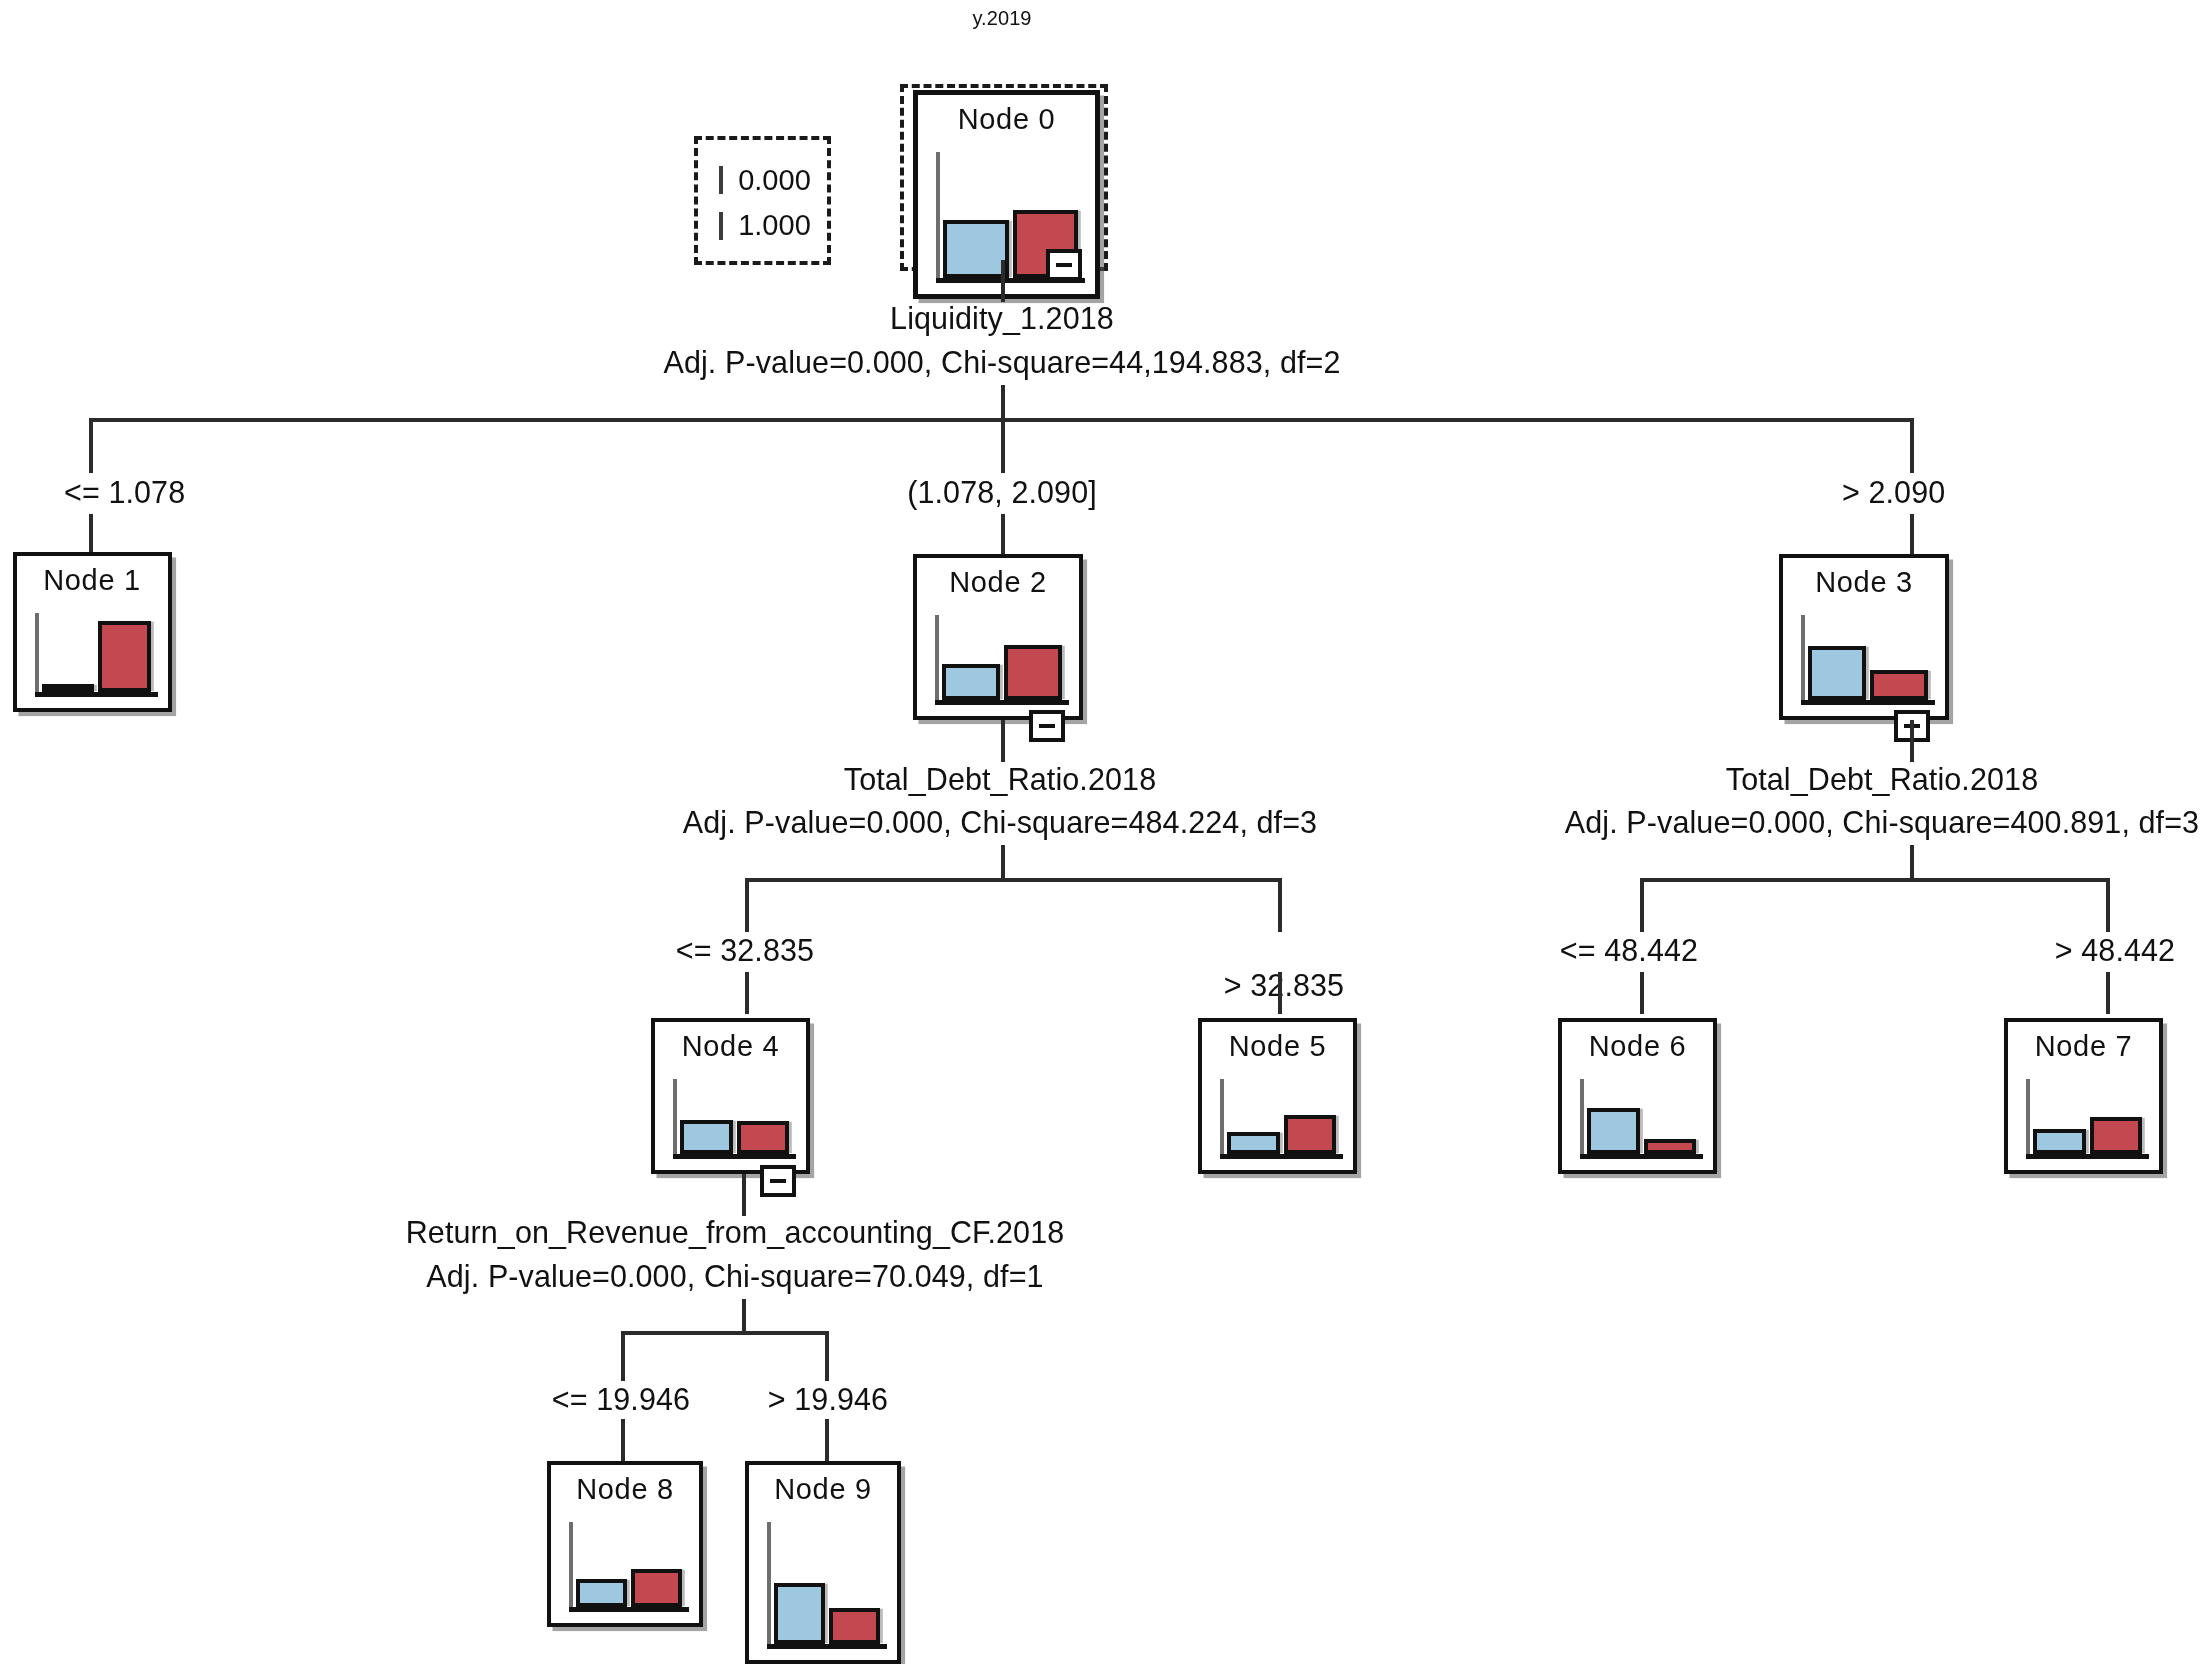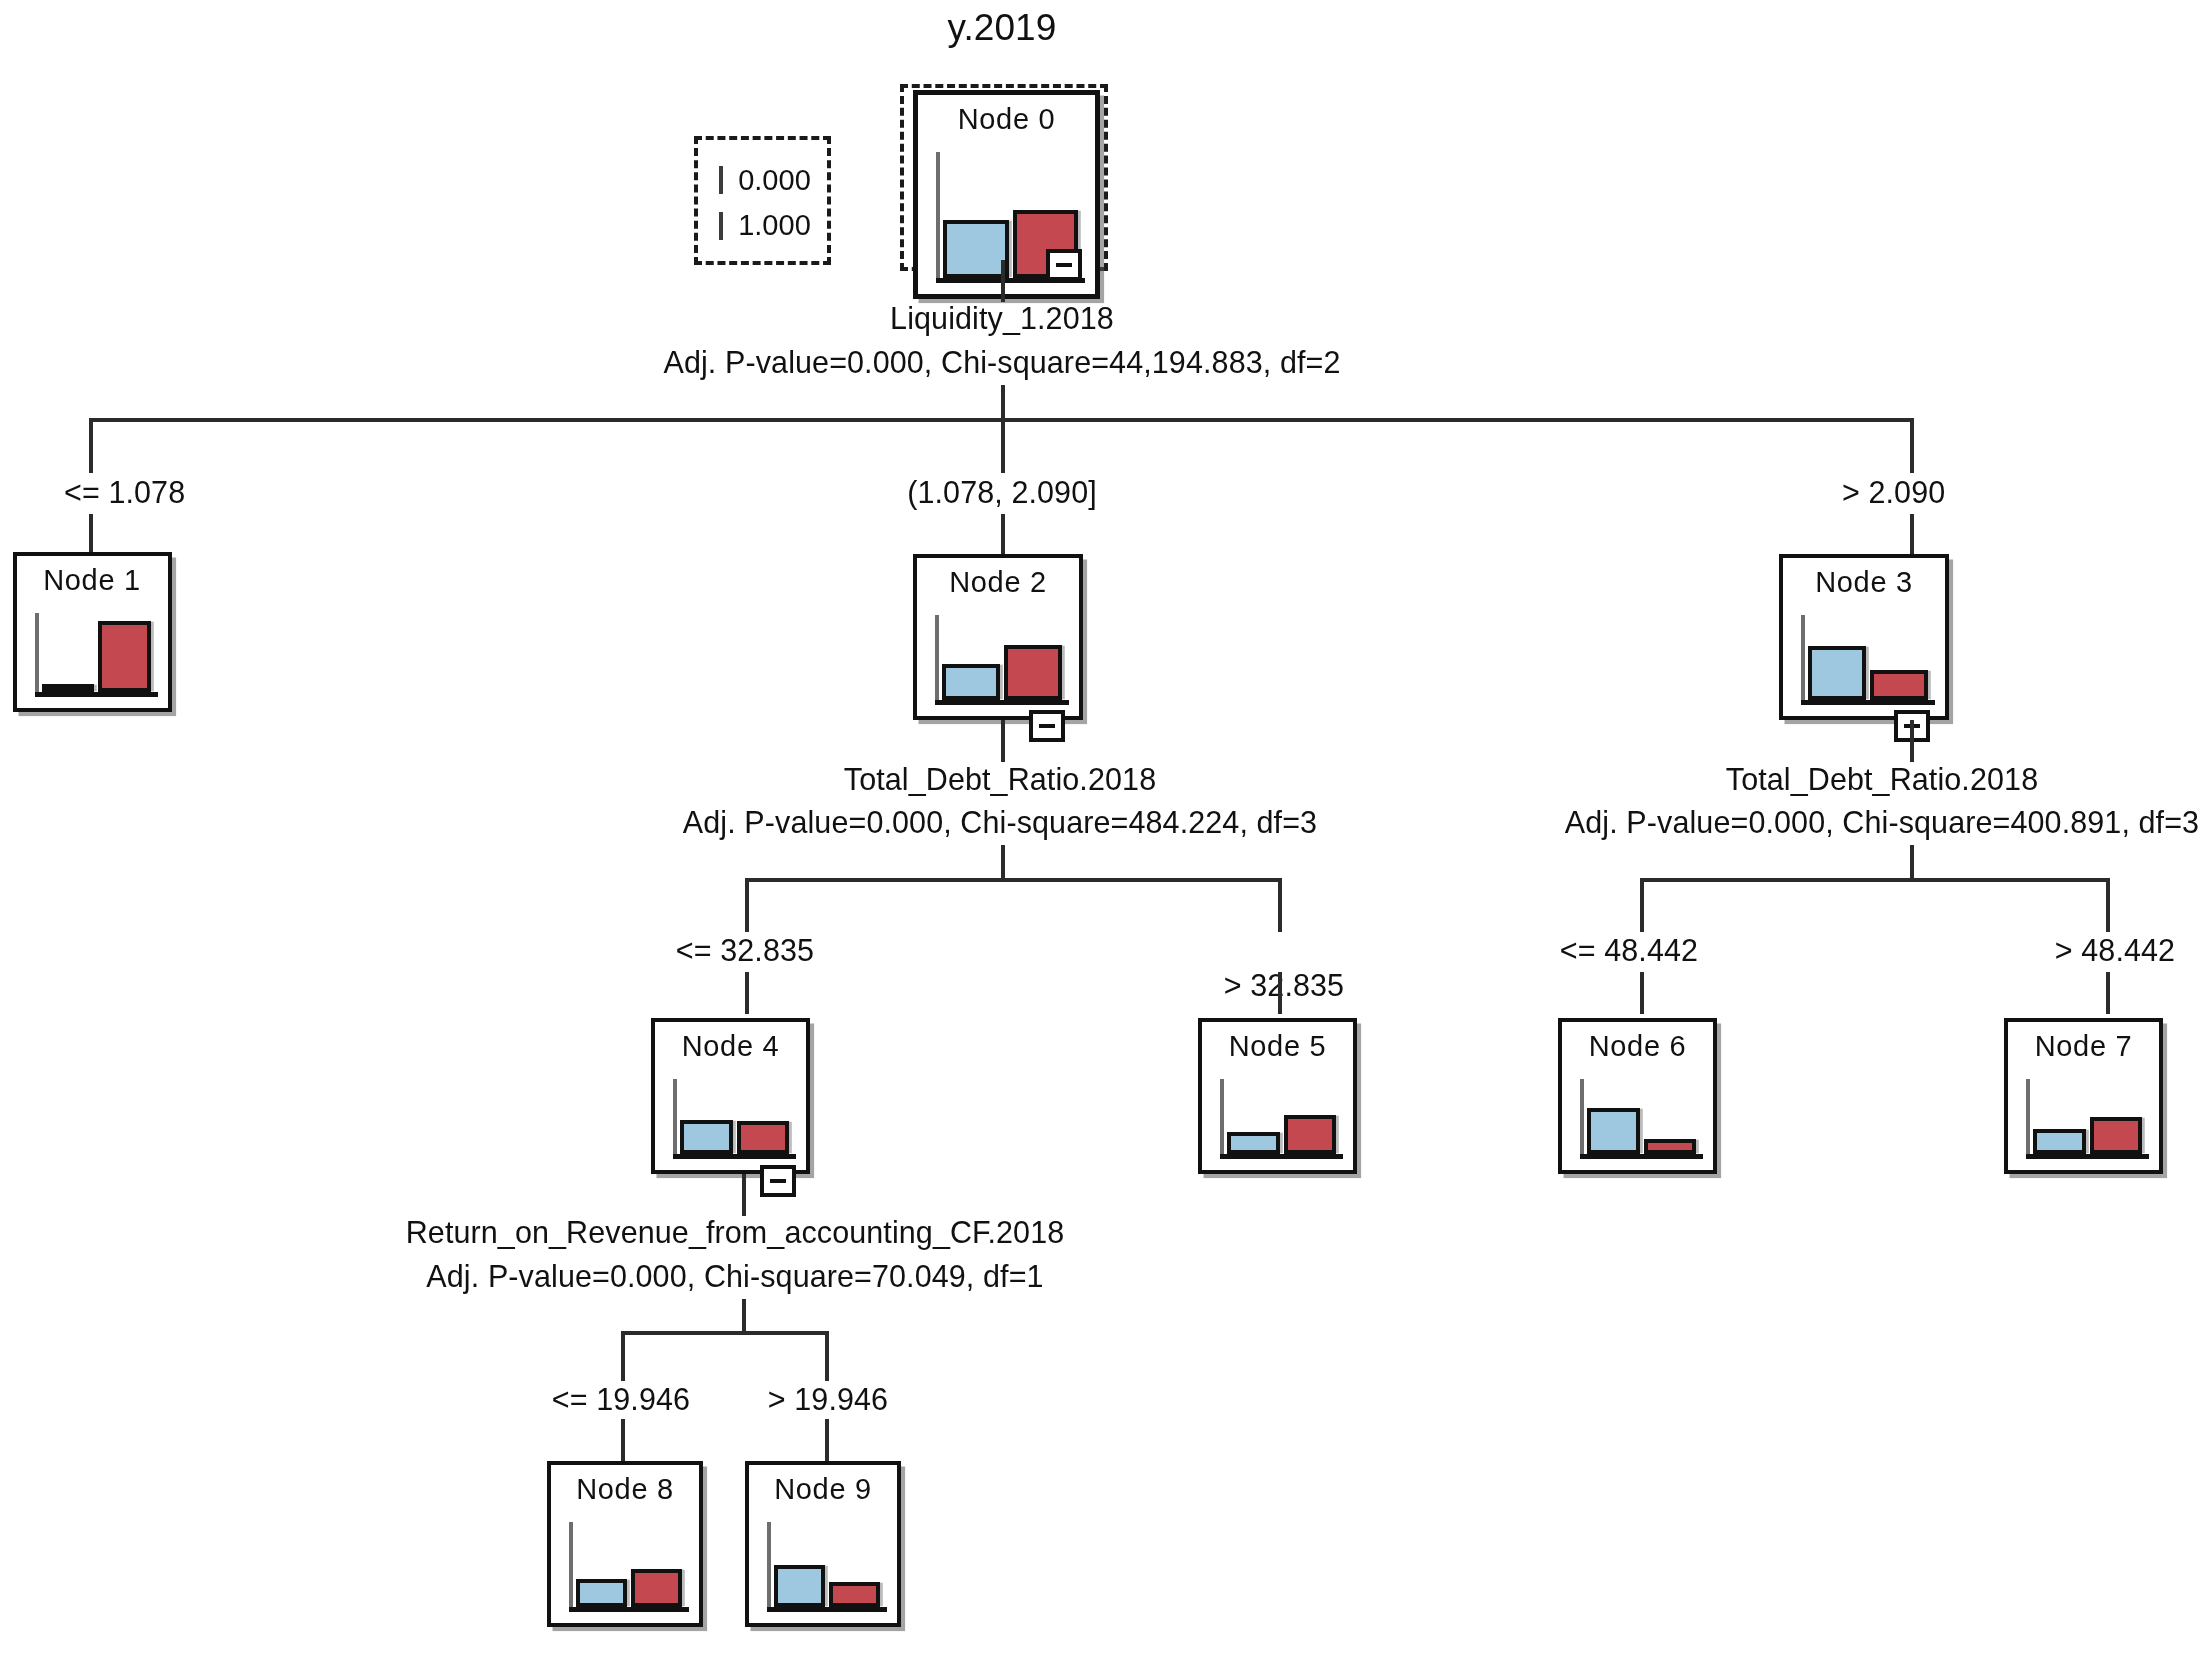"y.2019" .title-text { font-size: 37px -> 20px }
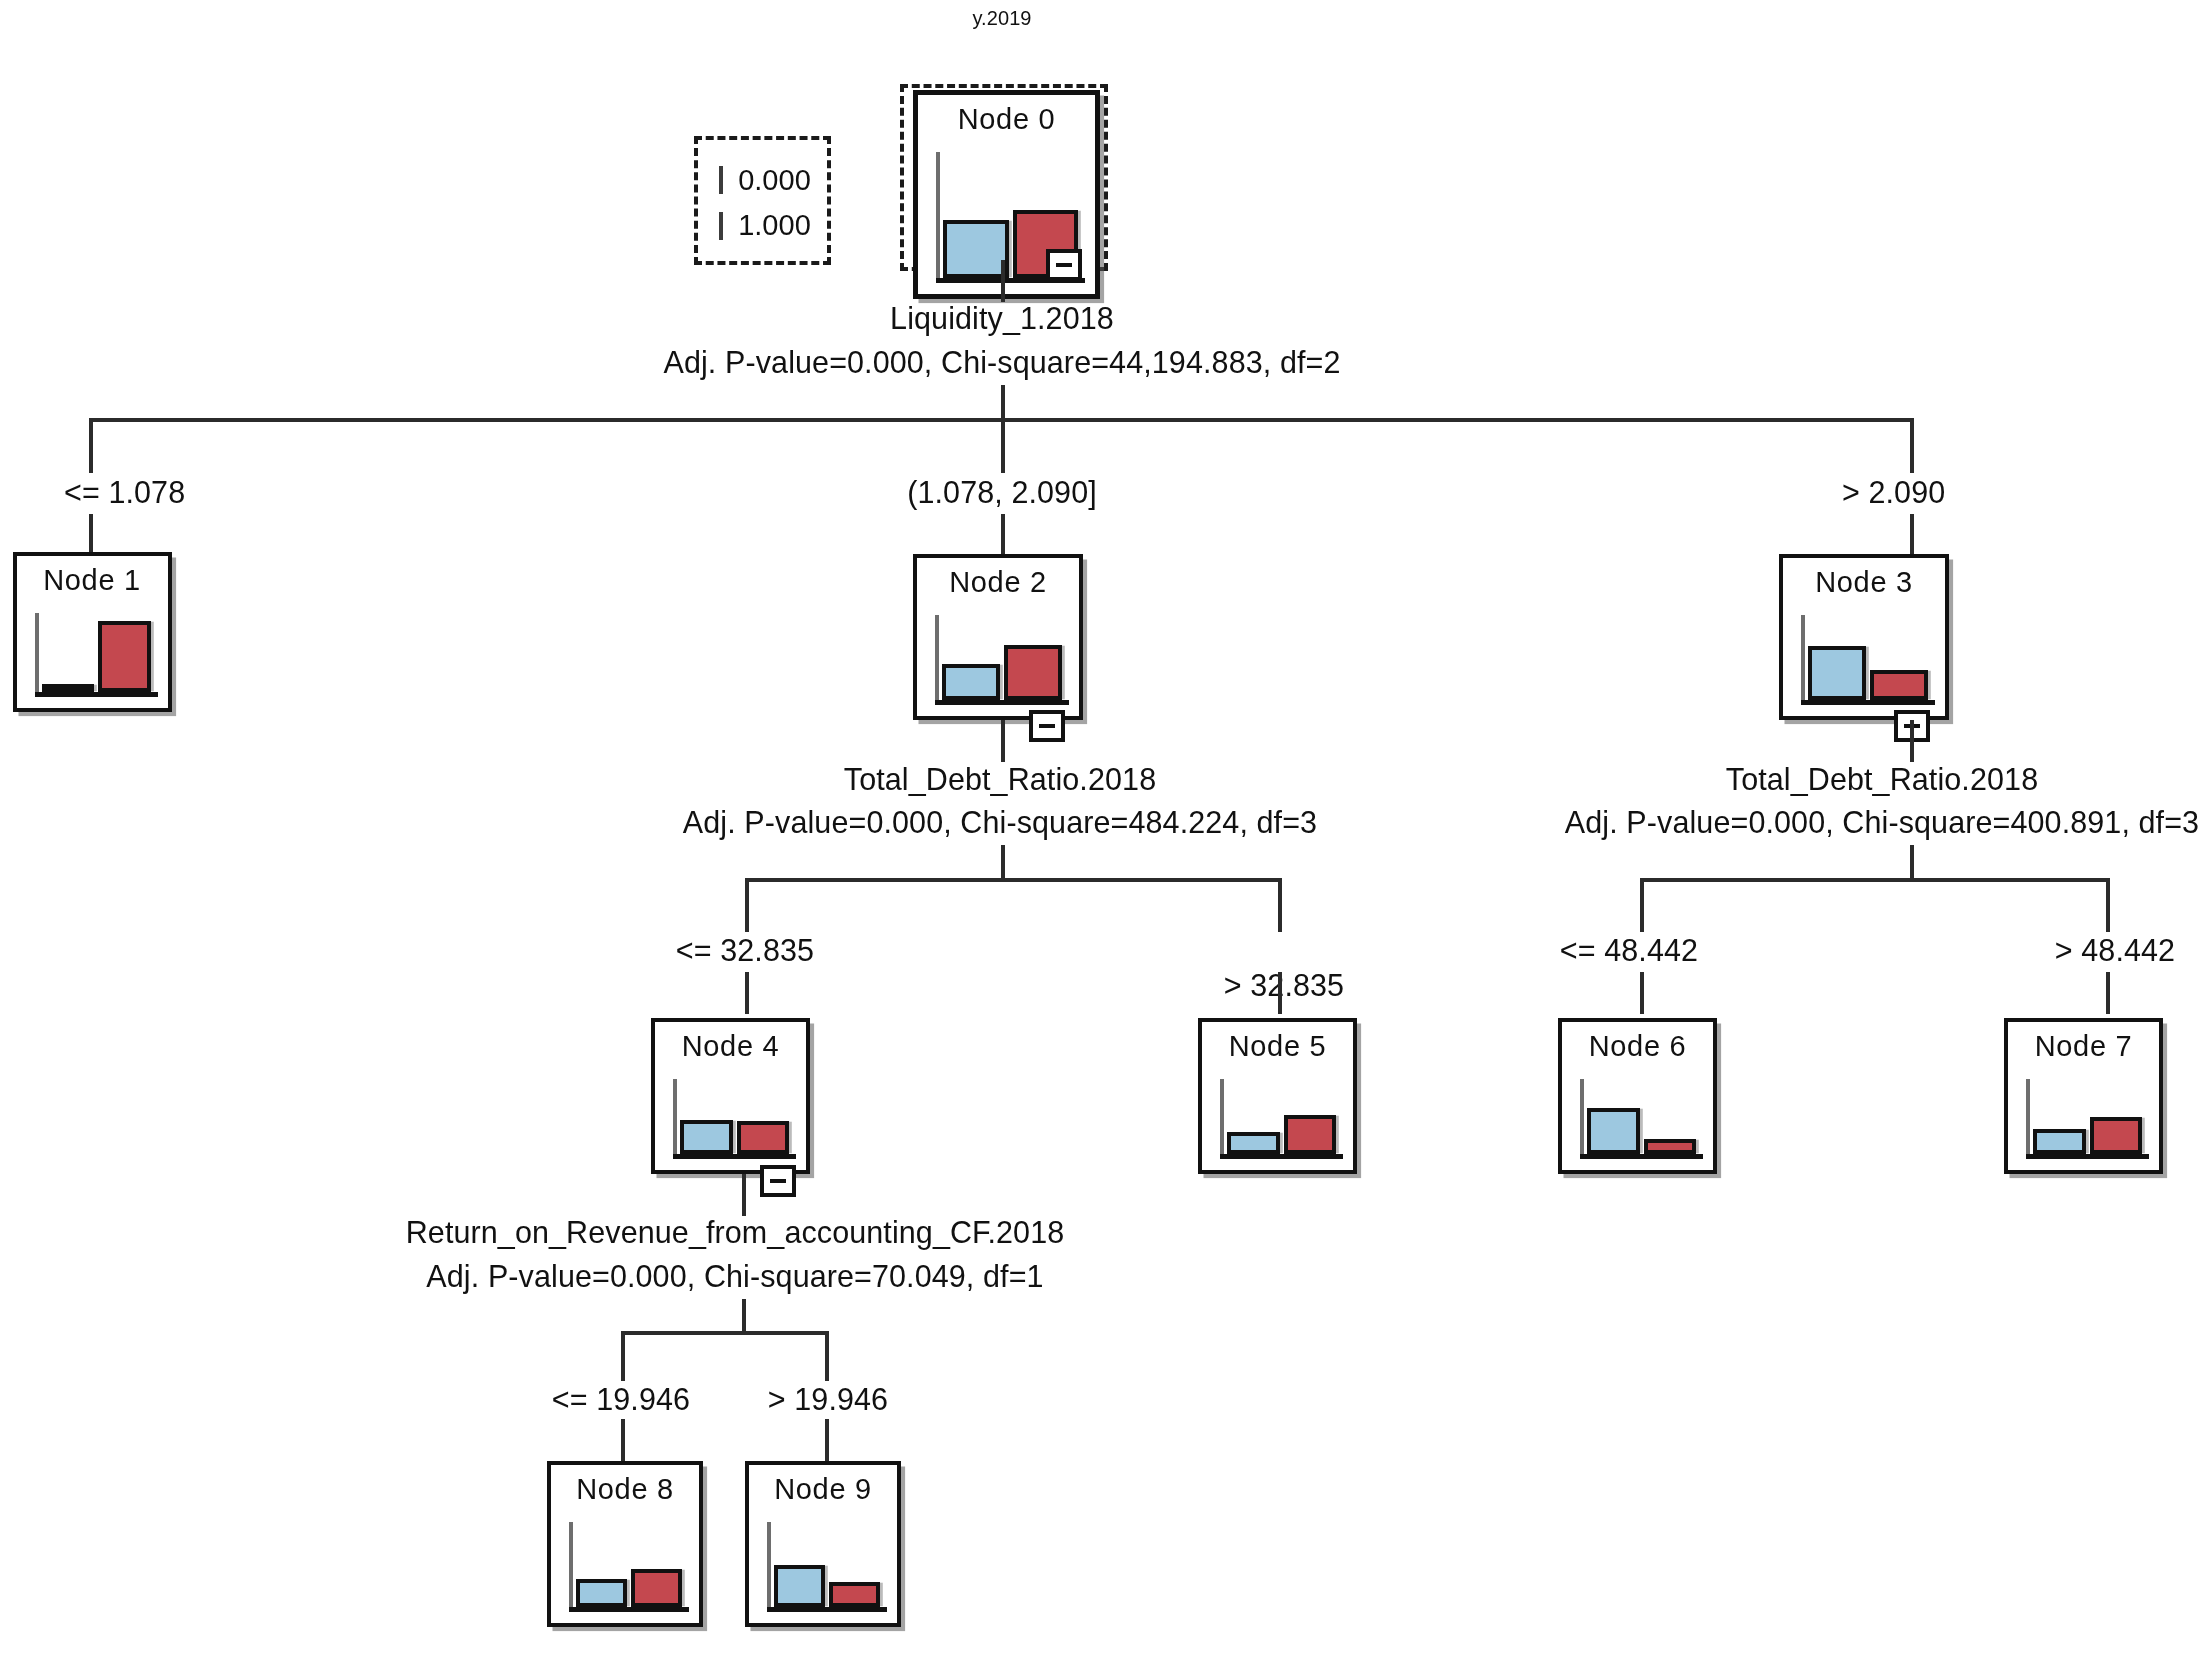"Node 9" div.node { height: 166px -> 203px }
